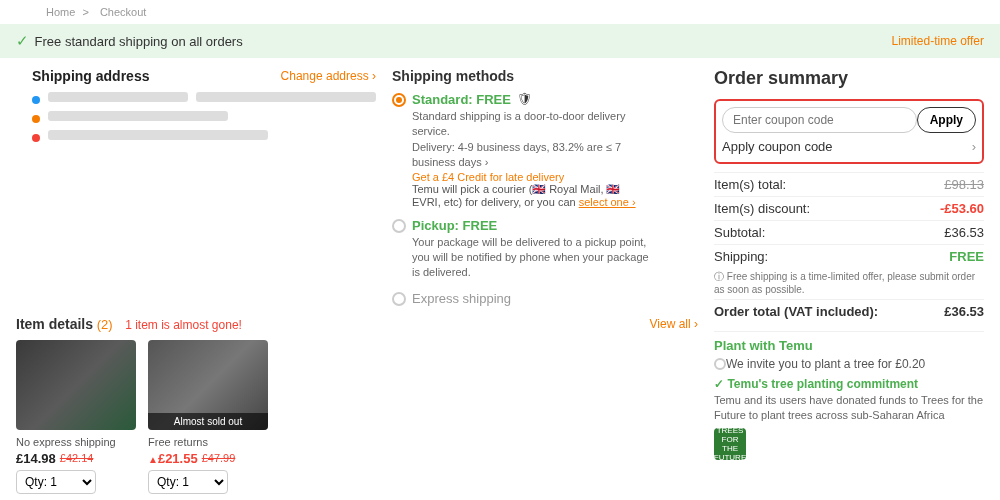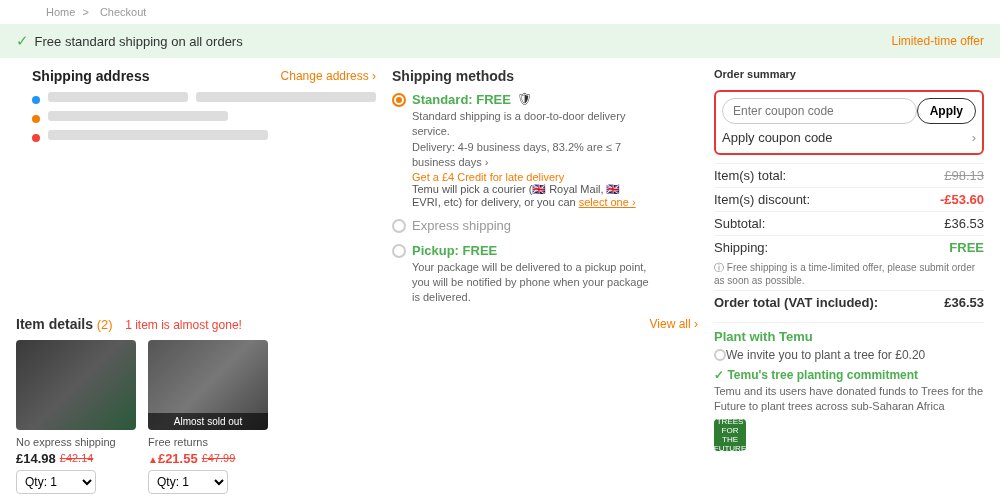"Order summary" .order-summary-title { font-size: 11px -> 18px }
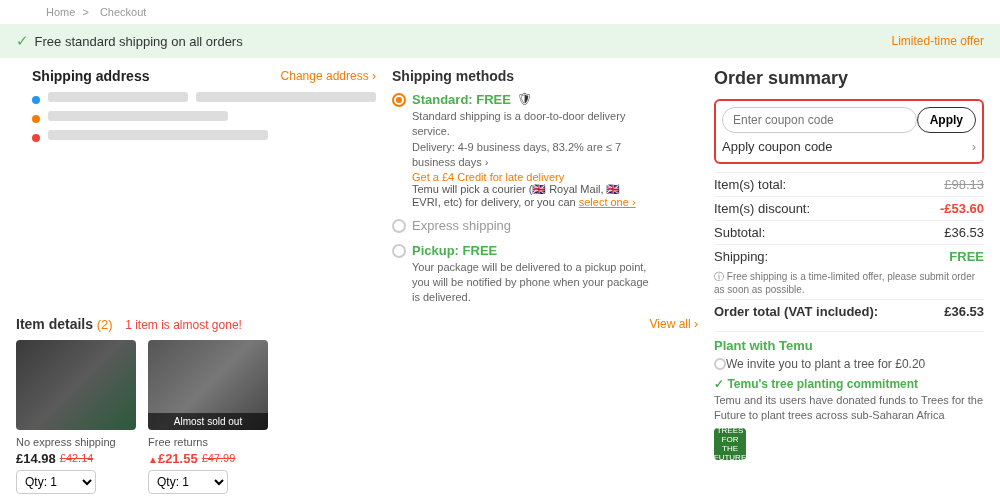"Express shipping" div.method-option { order: before "Pickup: FREE" -> after "Pickup: FREE" }
